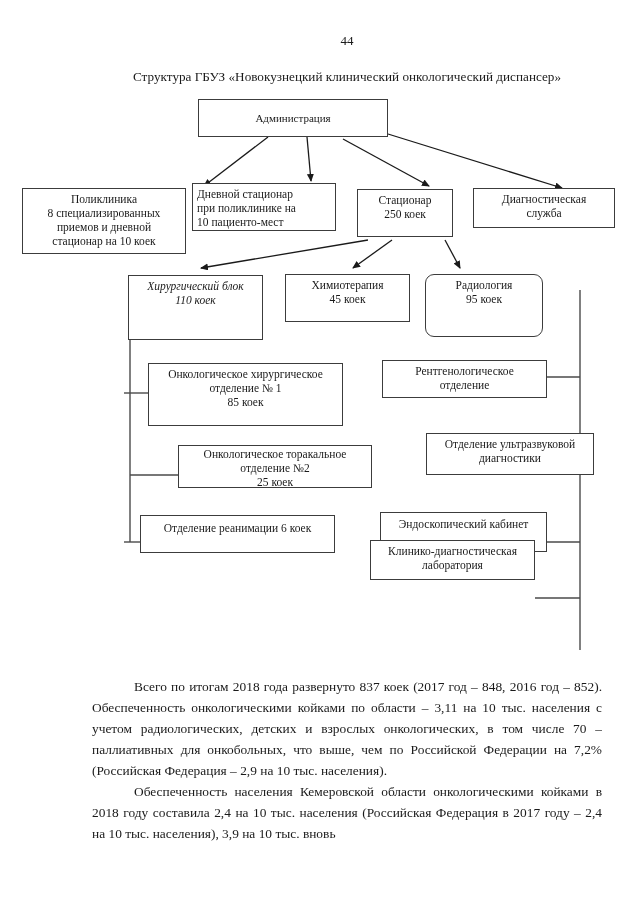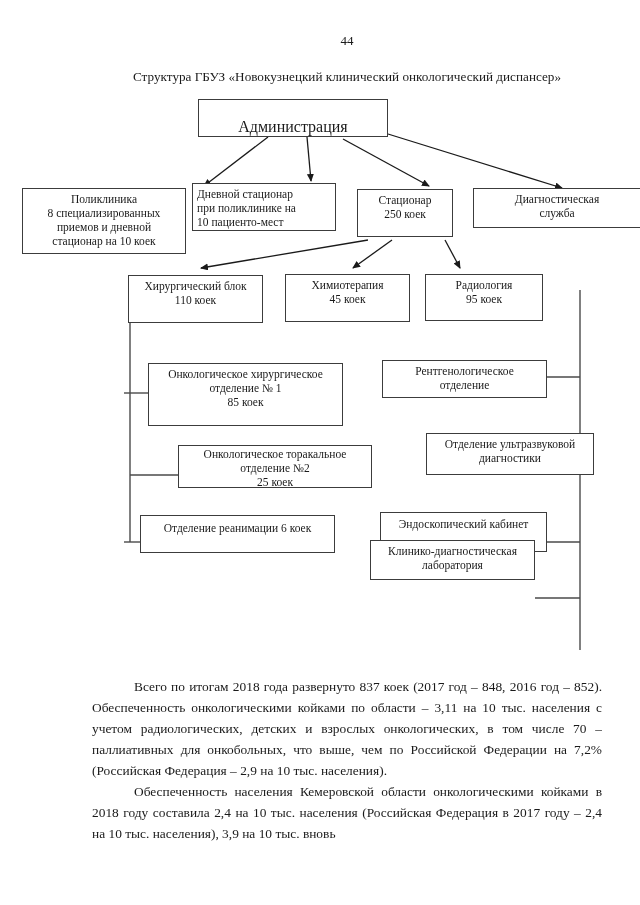"Администрация" .dbox.big { font-size: 16px -> 11px; padding-top: 20px -> 11px }
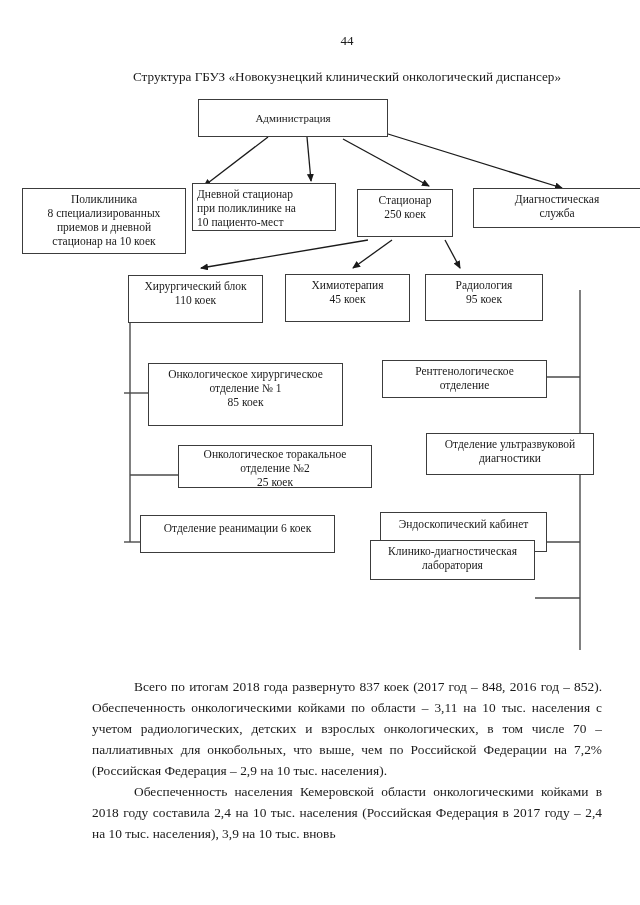"Диагностическая" div.dbox { width: 168px -> 142px }
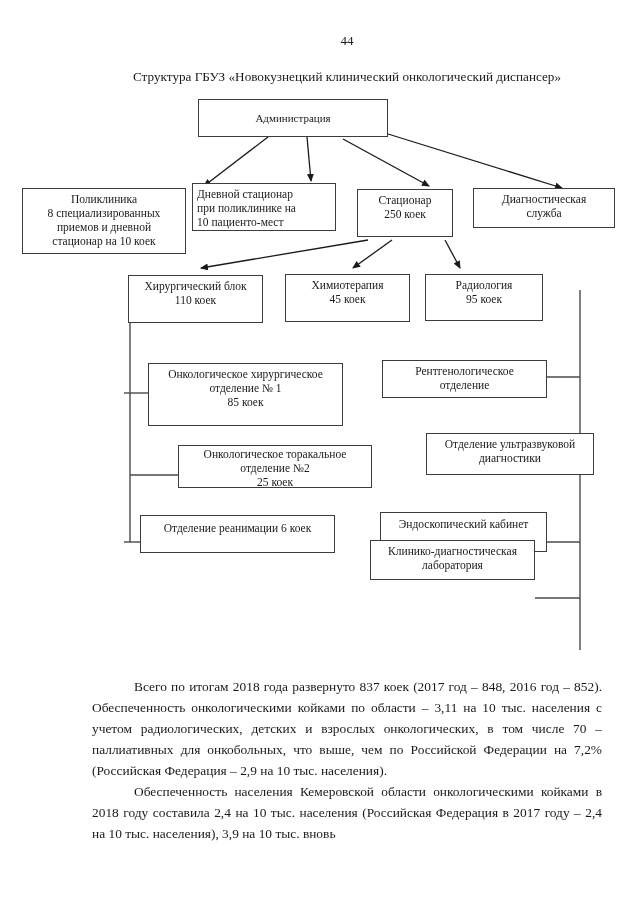"Хирургический блок" div.dbox { font-style: none -> italic; height: 48px -> 65px }
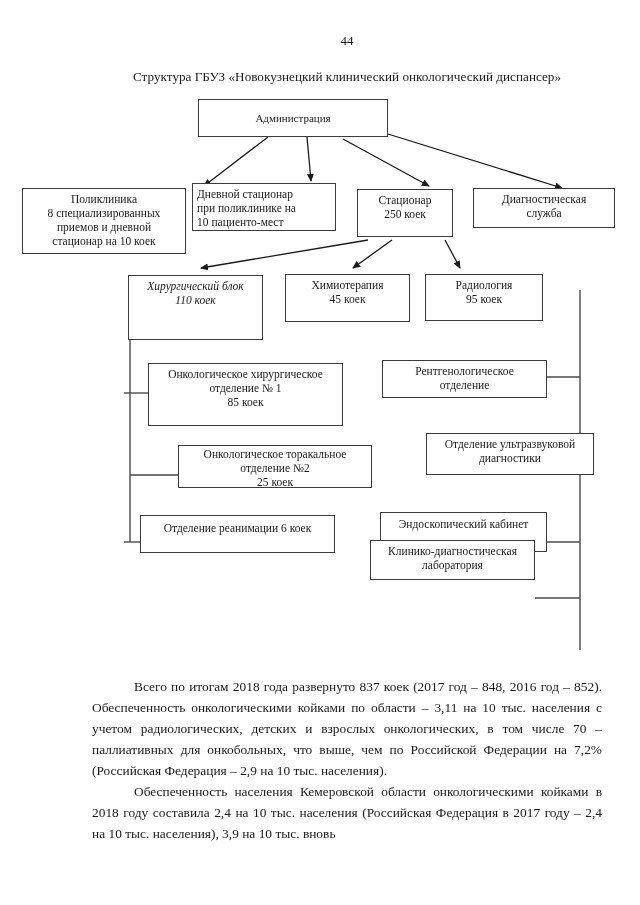"Радиология" div.dbox { border-radius: none -> 9px; height: 47px -> 63px }
